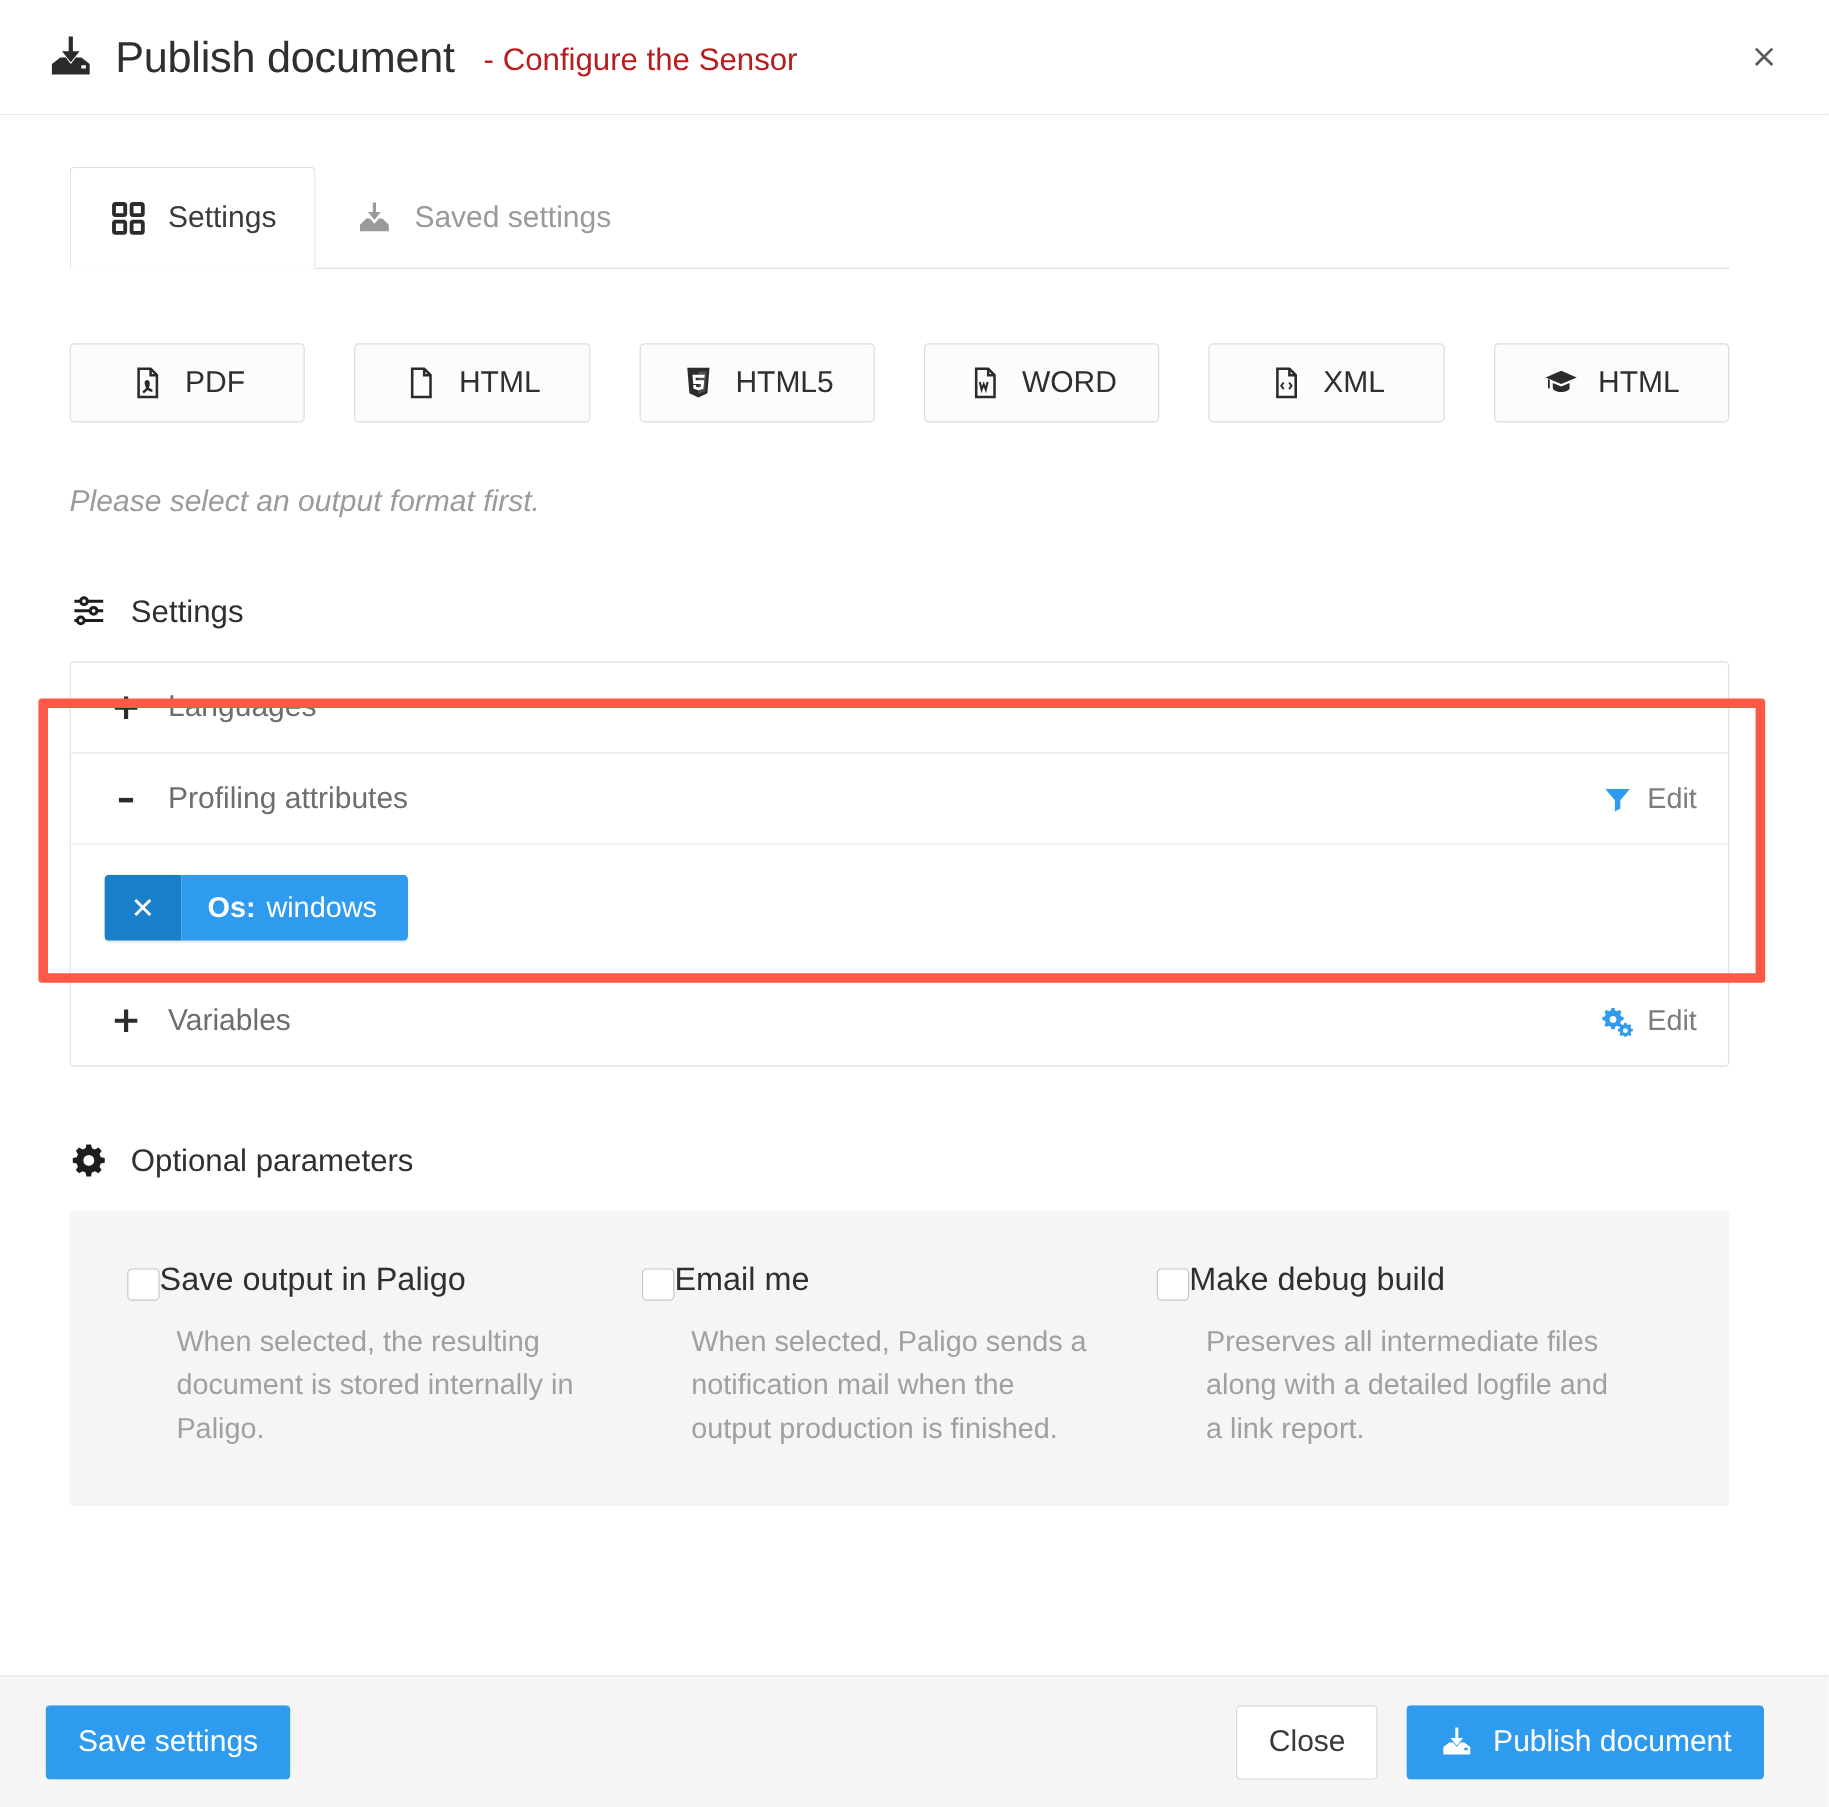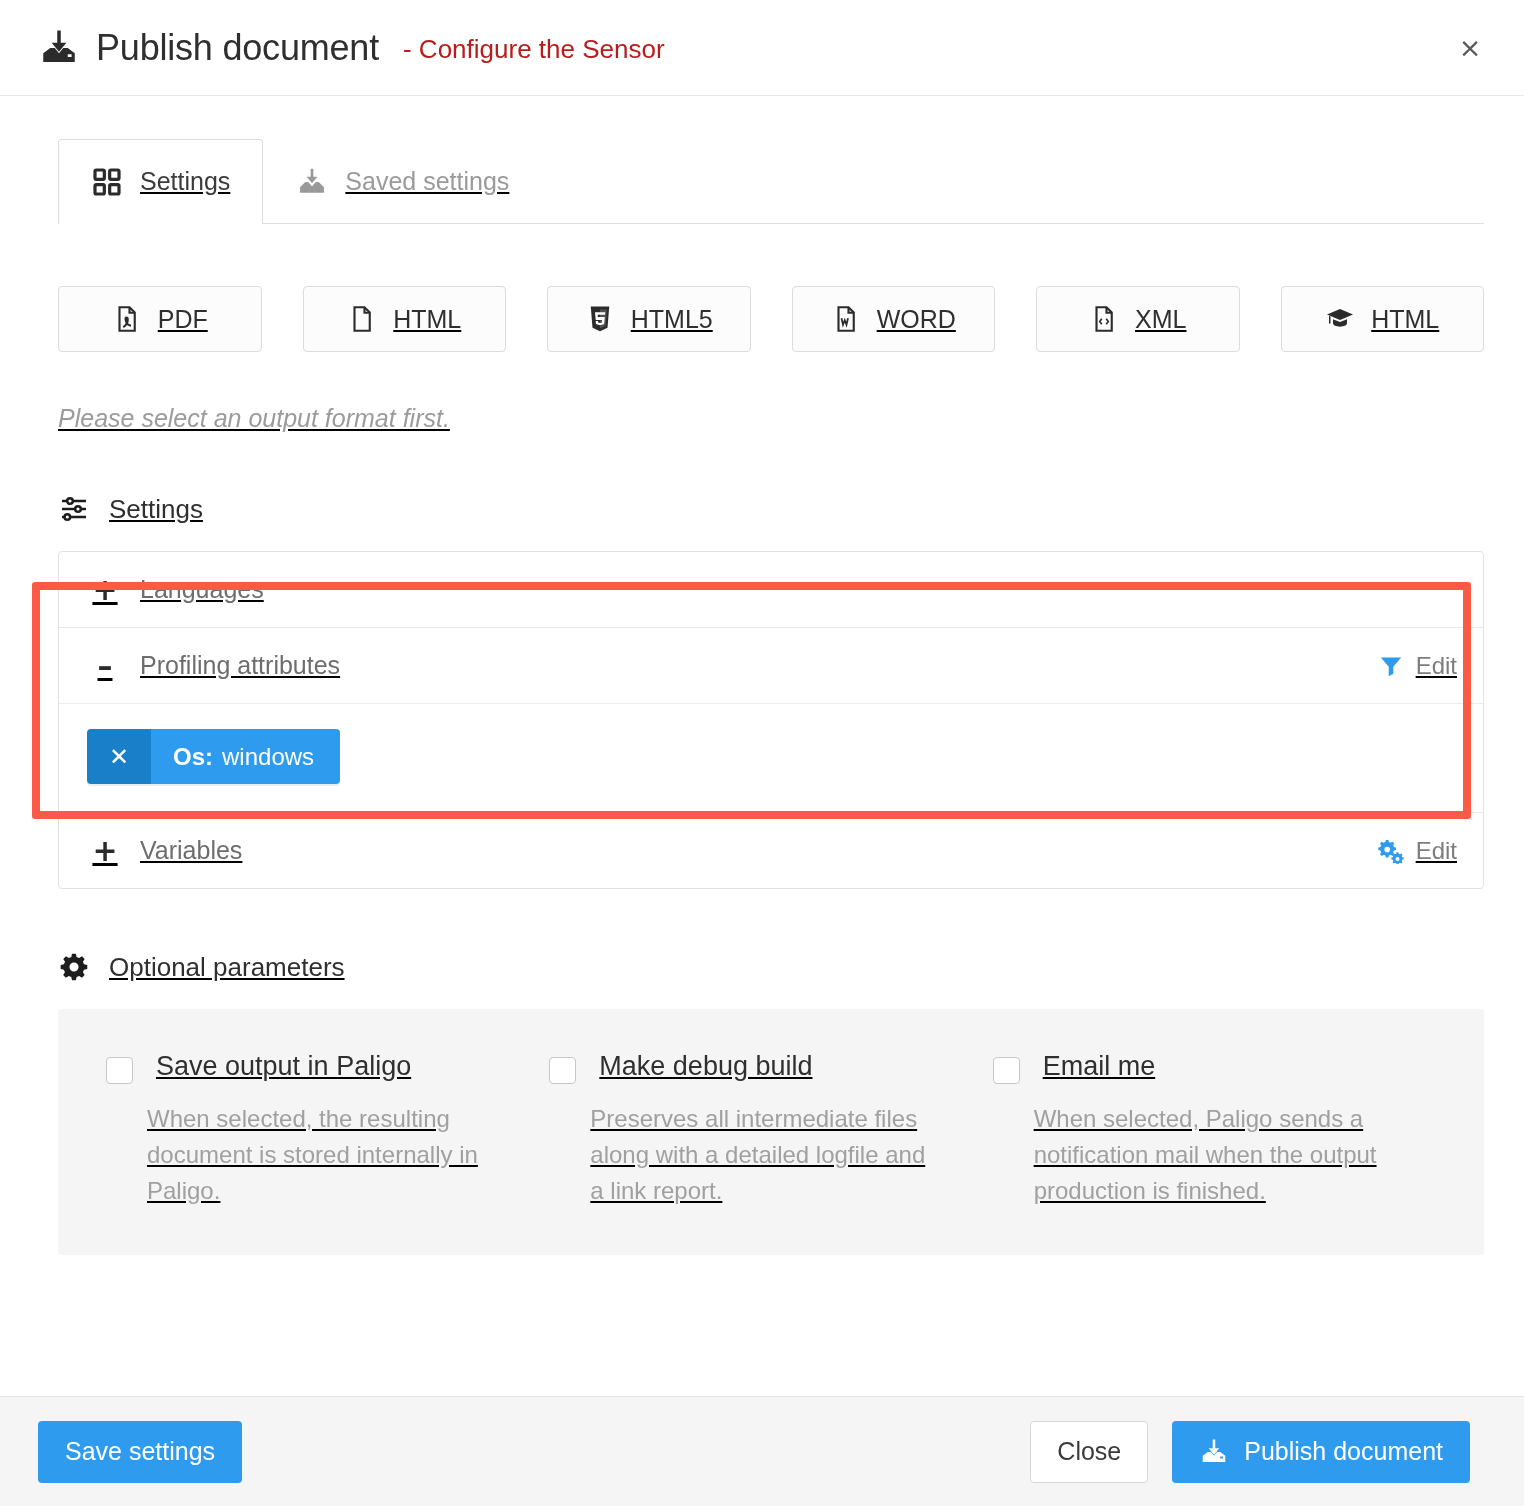"Settings" .modal-body { padding: 44px 40px 0 58px -> 44px 83px 0 58px; text-decoration: underline -> none }
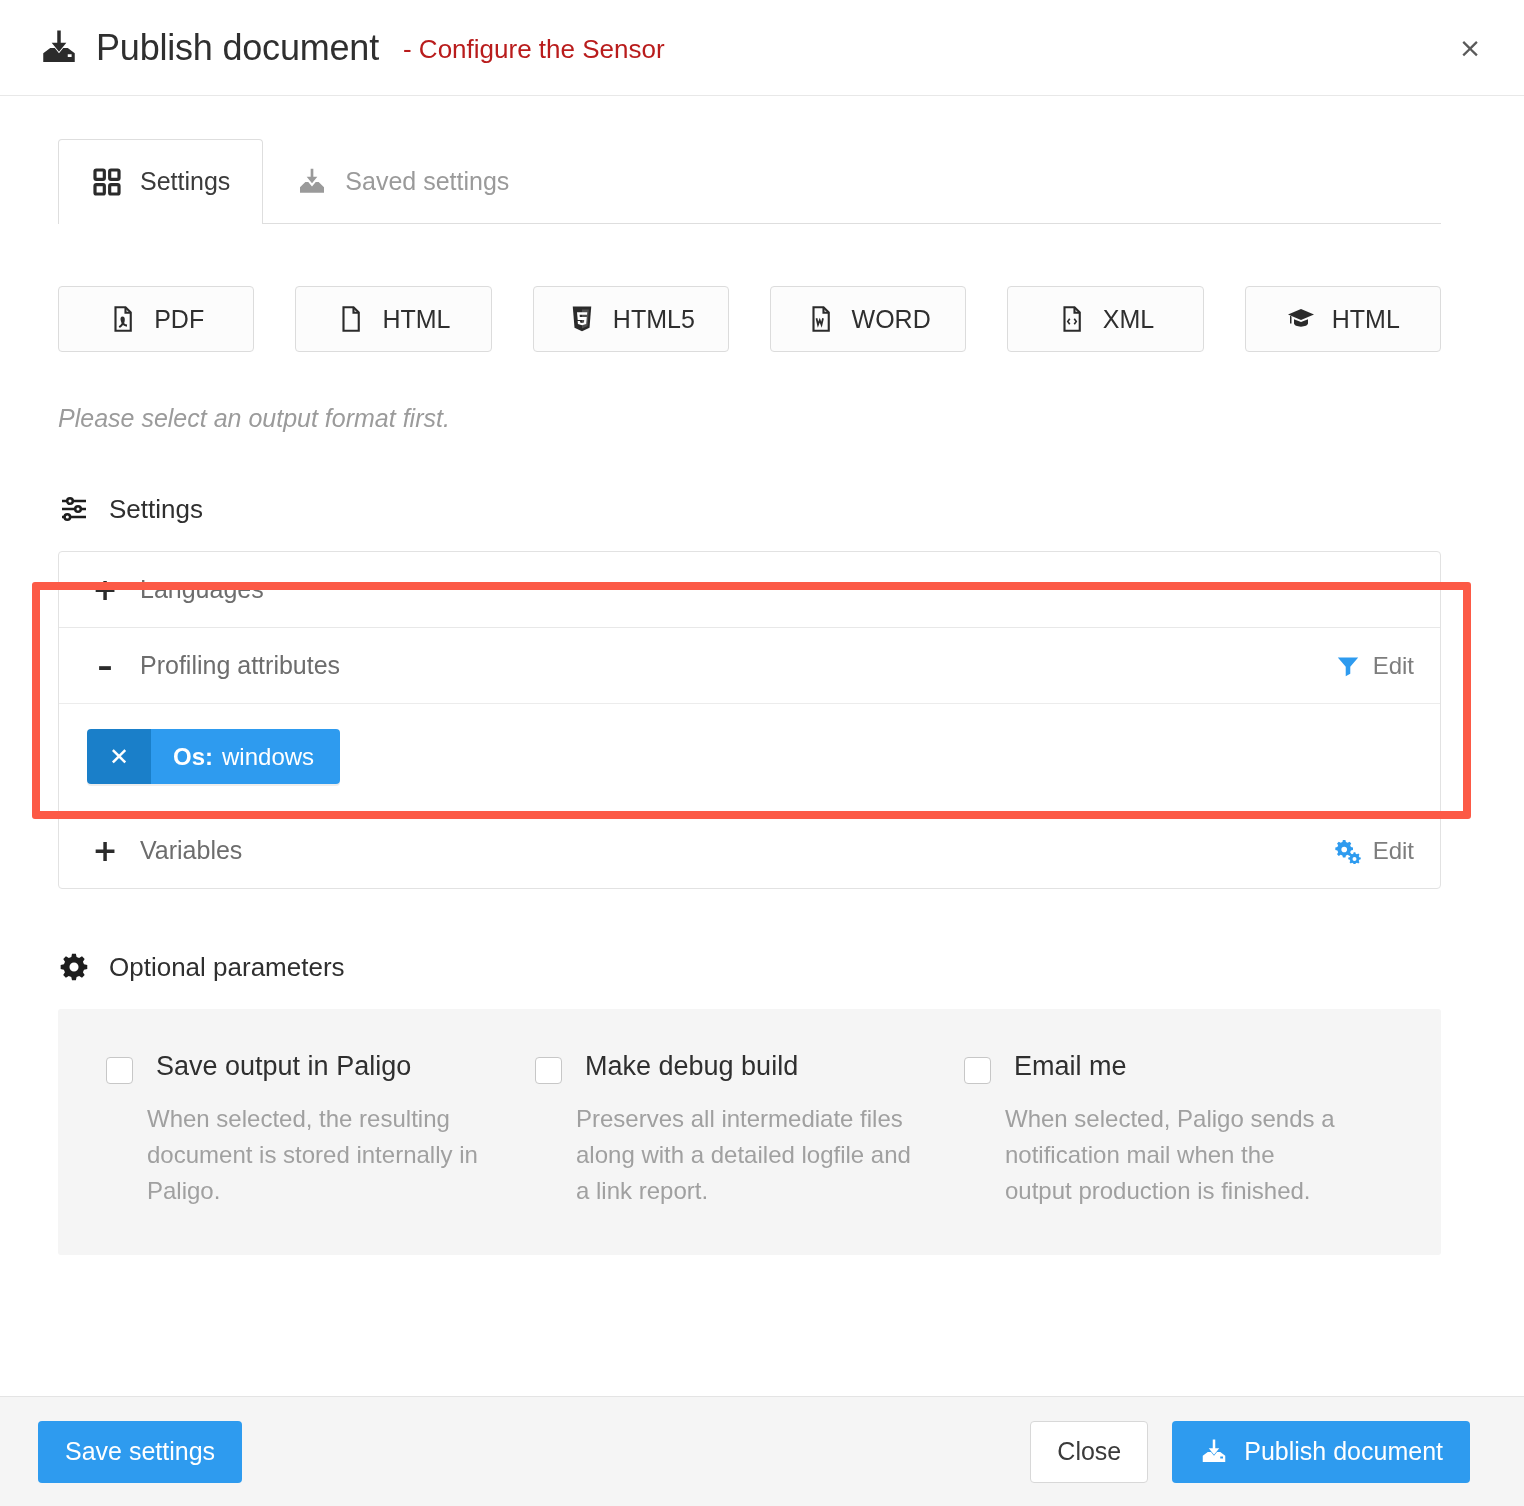"Save output in Paligo" .opt-row { gap: 23px -> none }
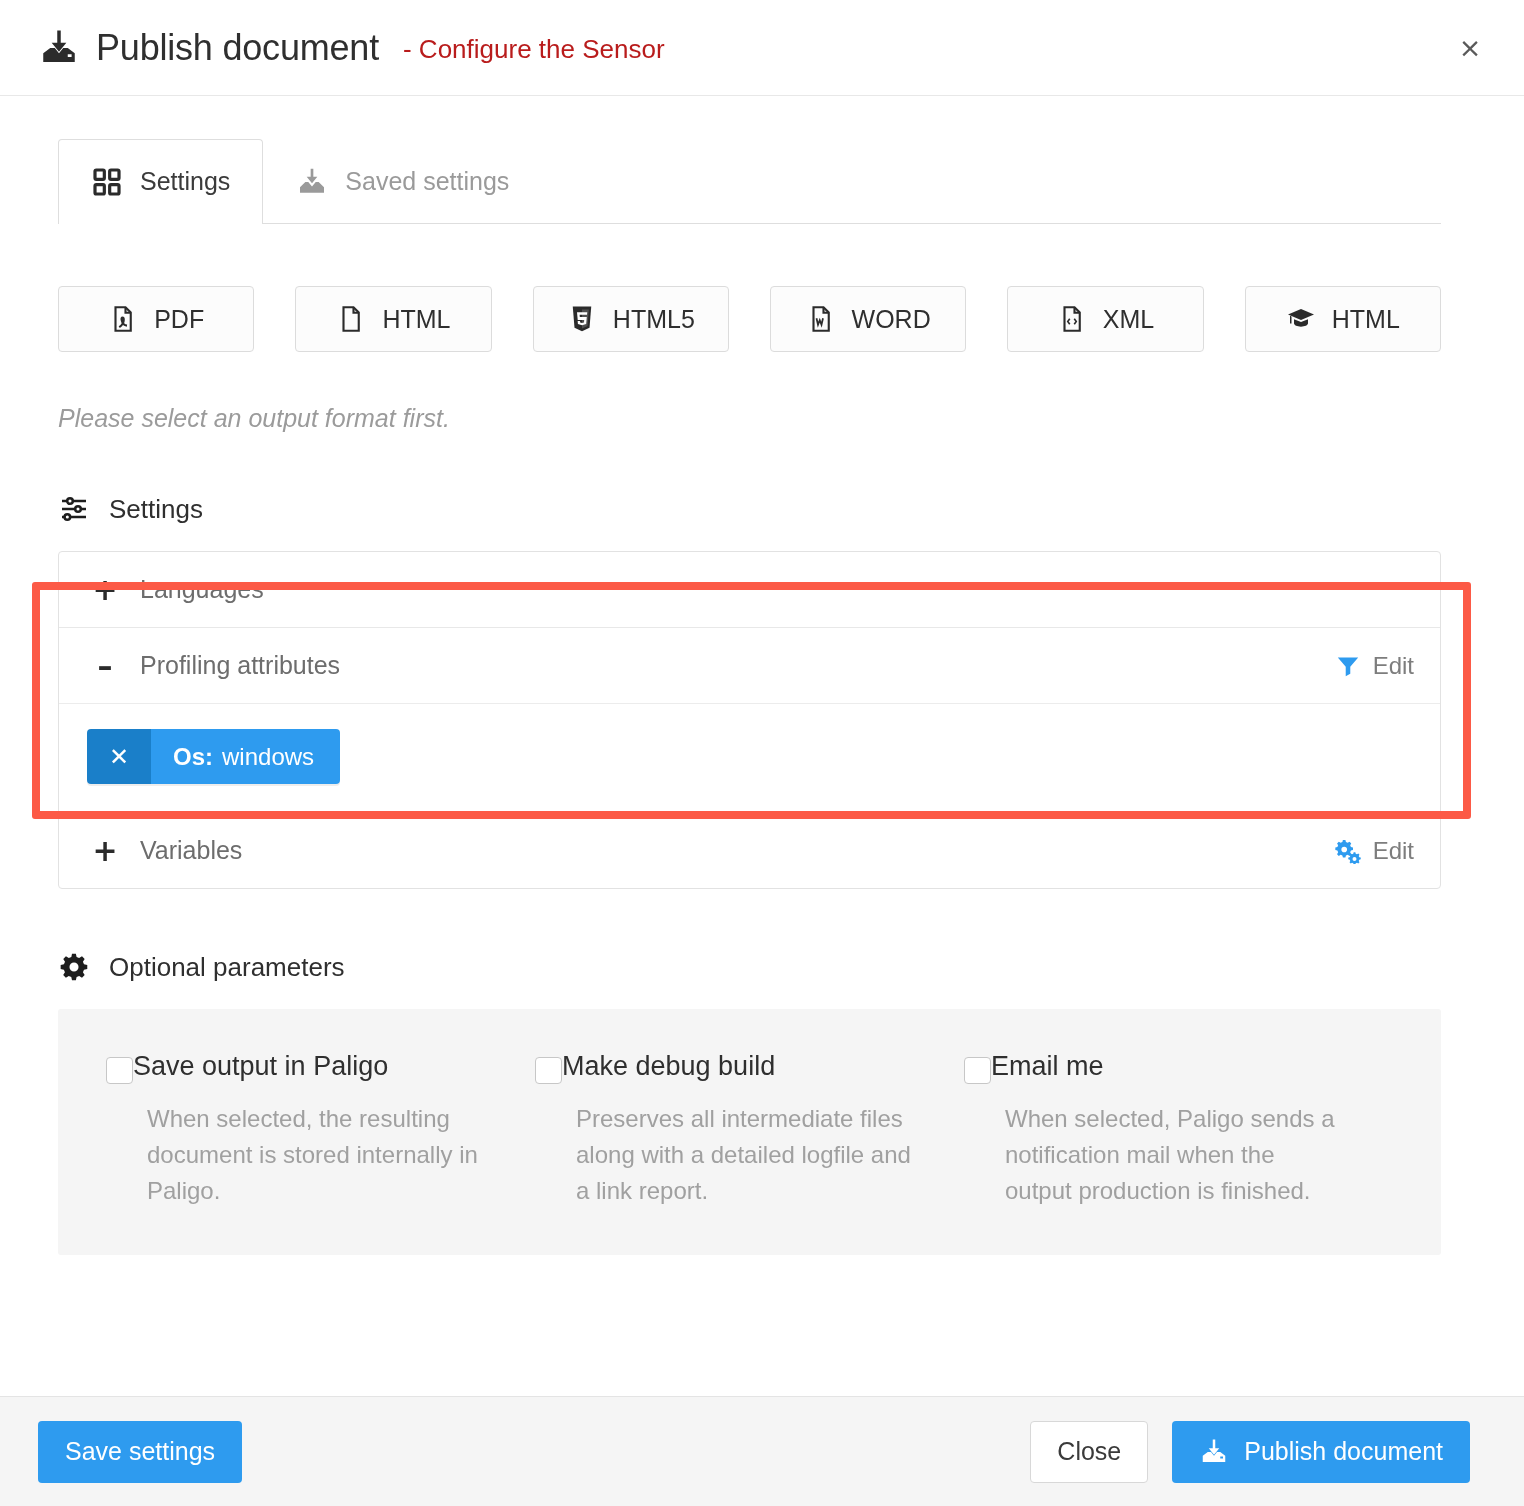"Make debug build" div.opt-col { order: before "Email me" -> after "Email me" }
